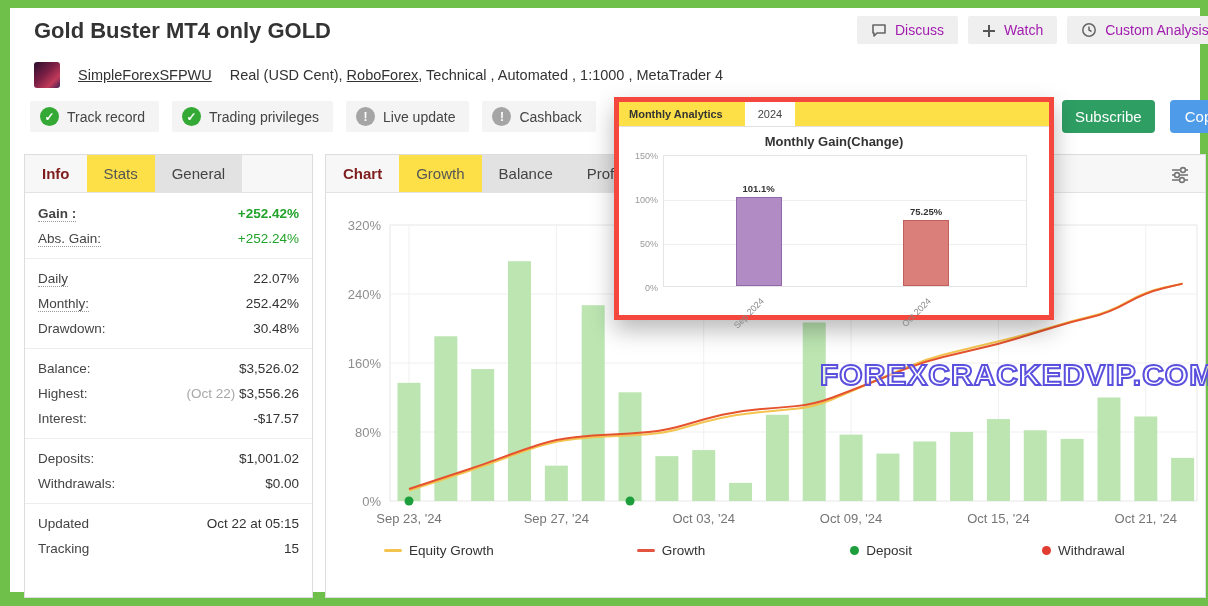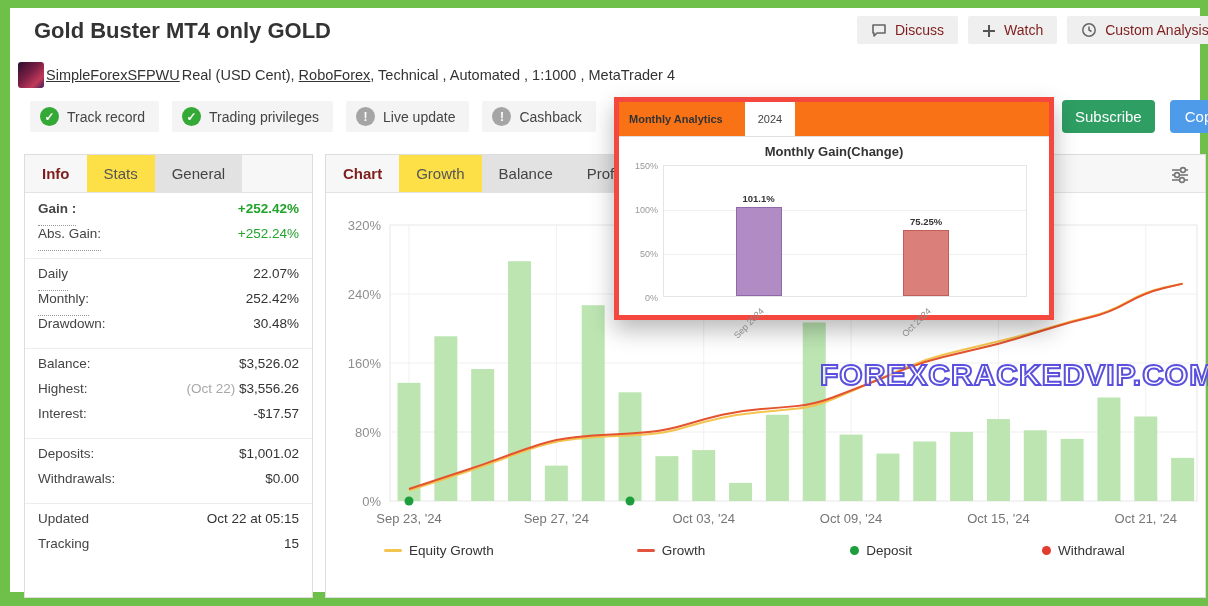"Discuss" .gbtn { color: #7f1d1d -> #a21caf }
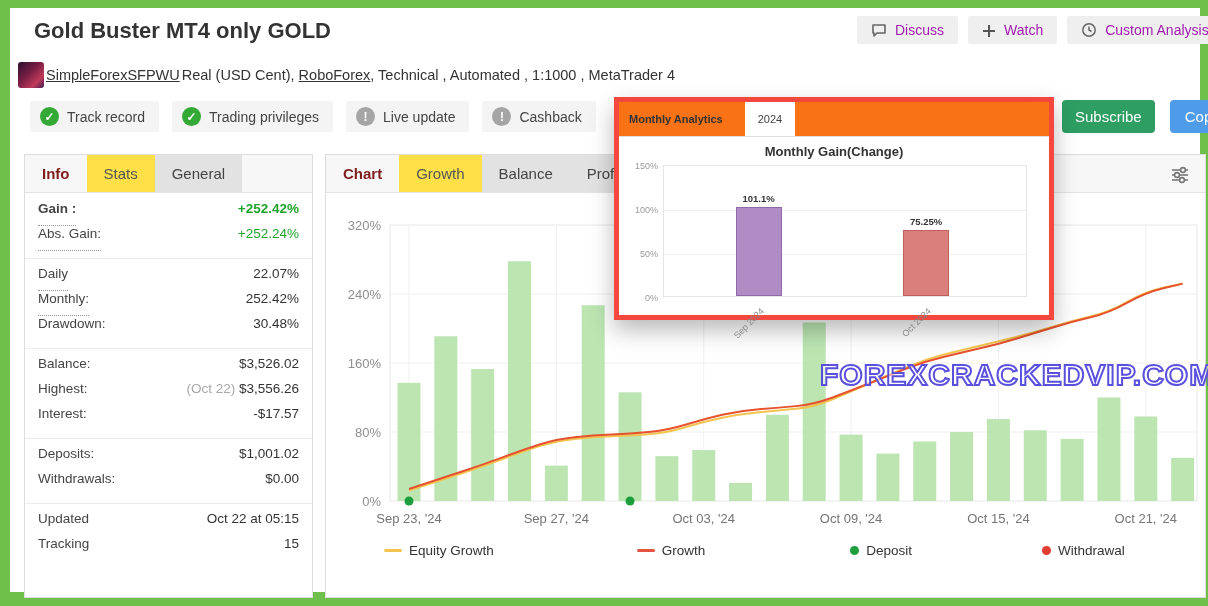"SimpleForexSFPWU" .account-row { gap: 2px -> 18px; left: 8px -> 24px }
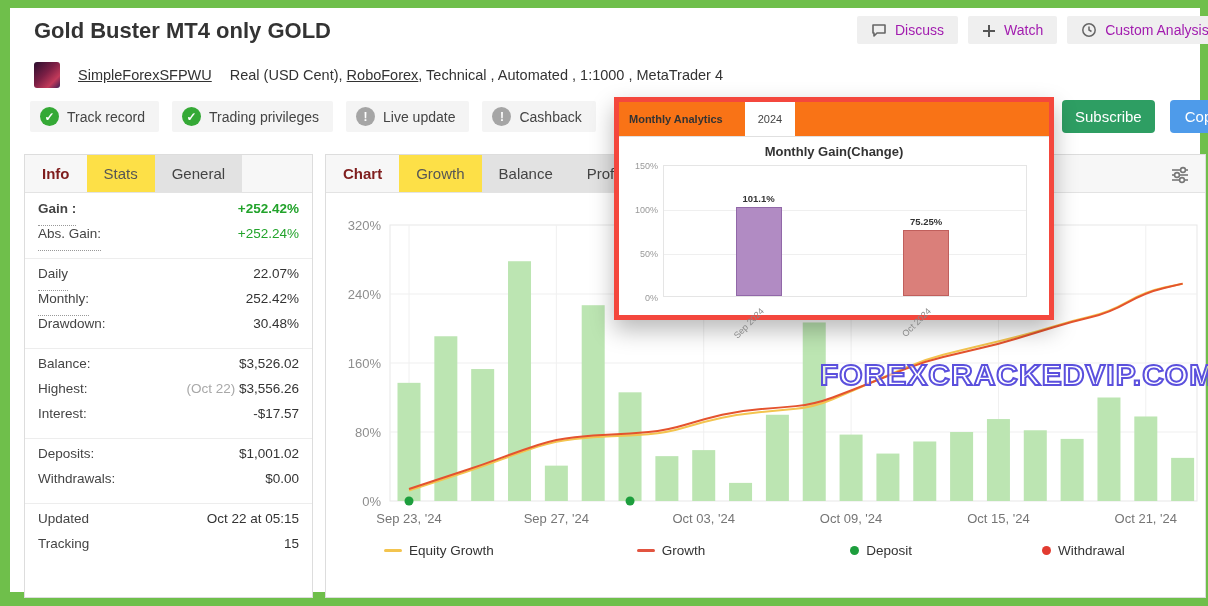"Monthly Analytics" .pp-head { background: #f97316 -> #fde047; height: 35px -> 25px }
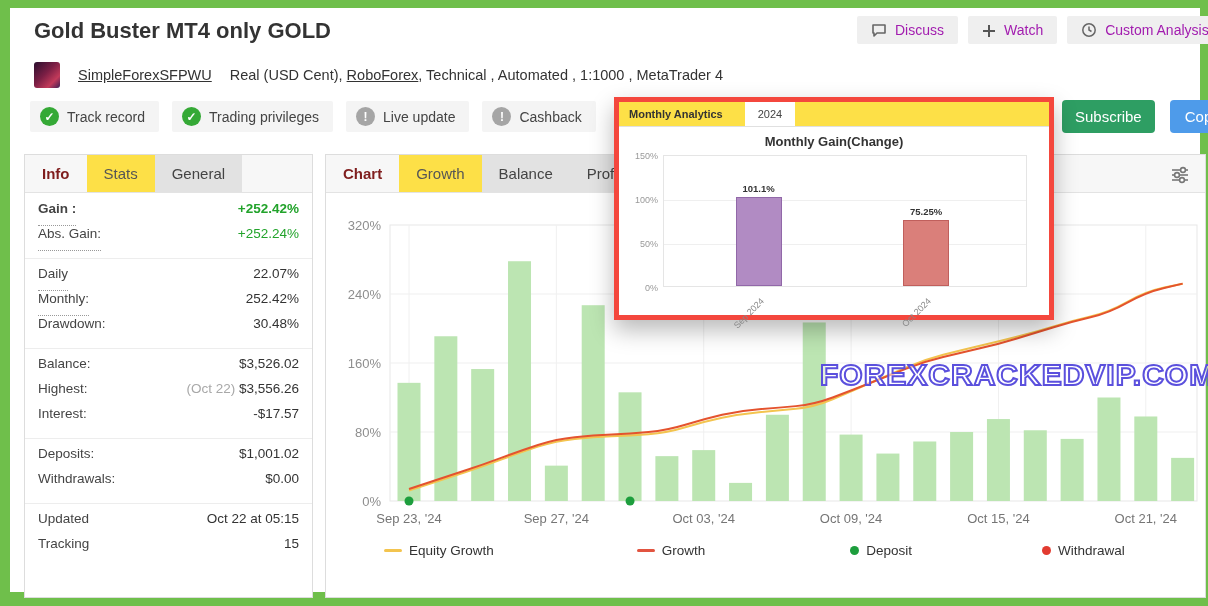"Gain :" .srow { align-items: none -> center }
